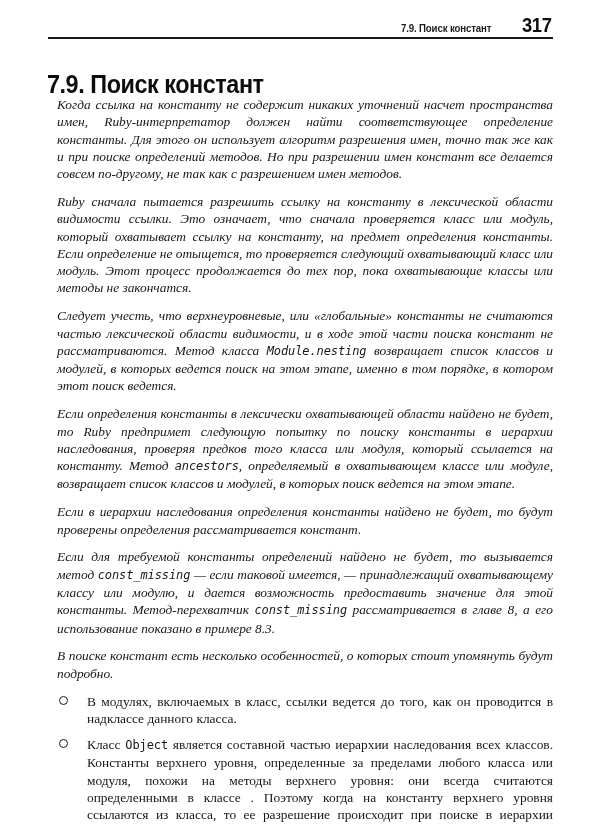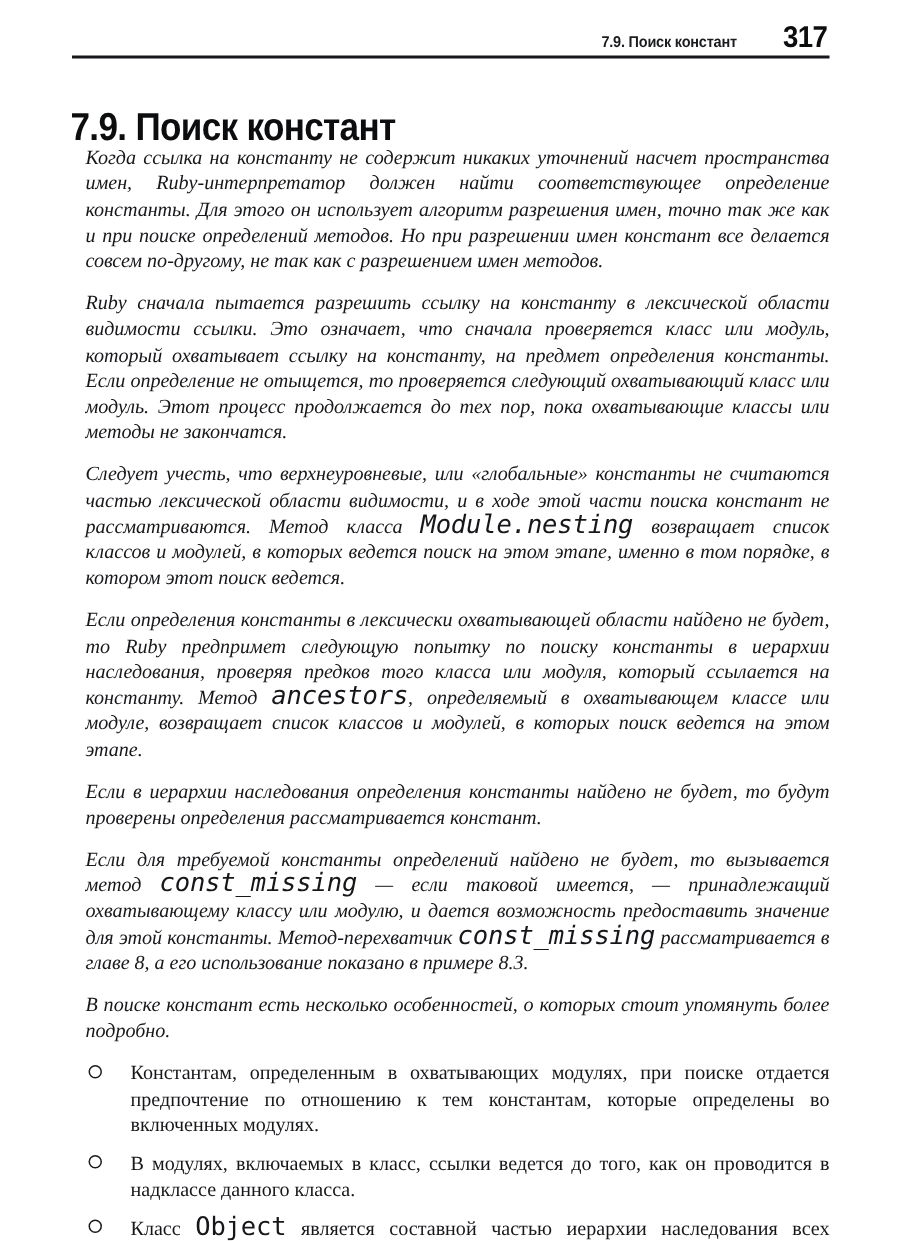"Module.nesting" code, .code { font-size: 17px -> 12px }
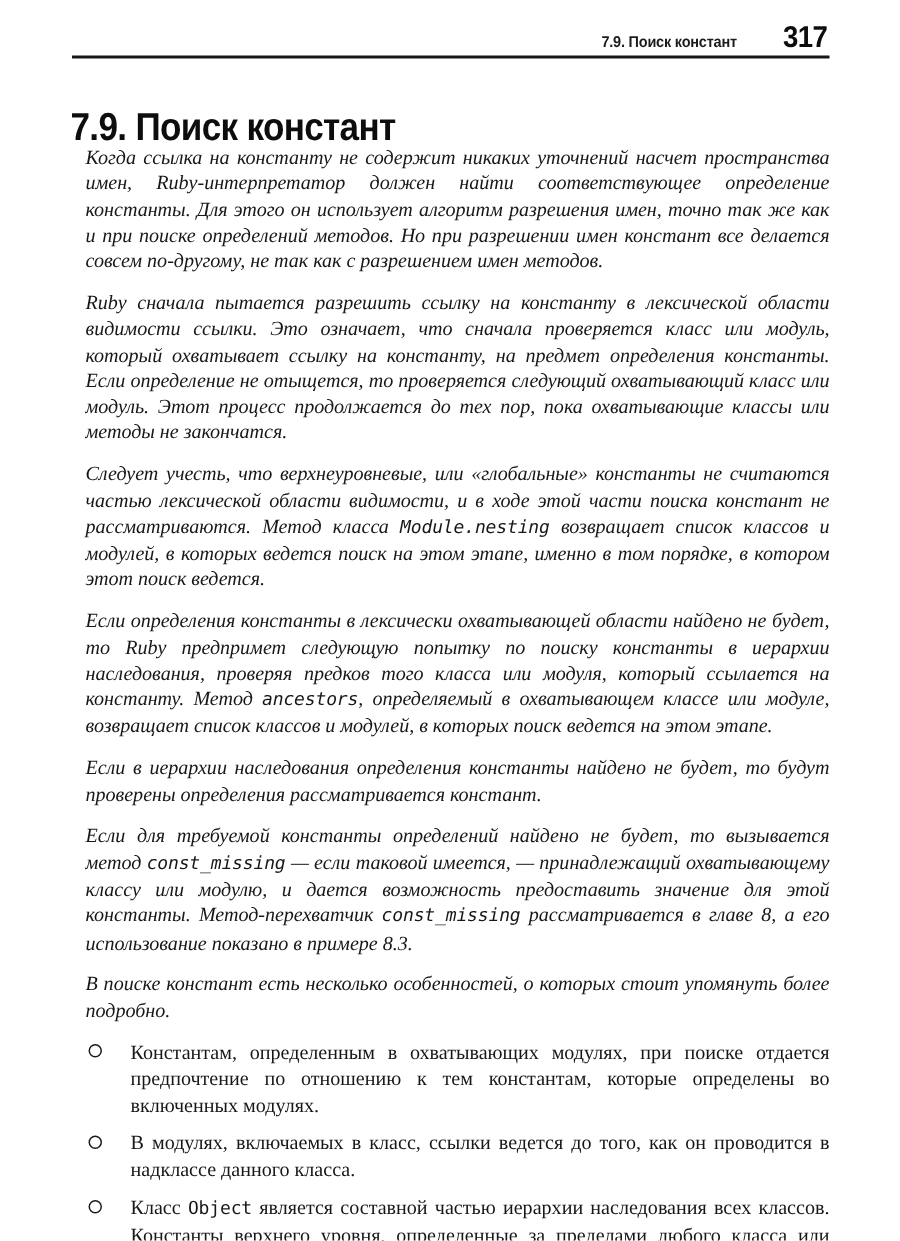"В поиске констант есть несколько" p.body-par { text: более -> будут }
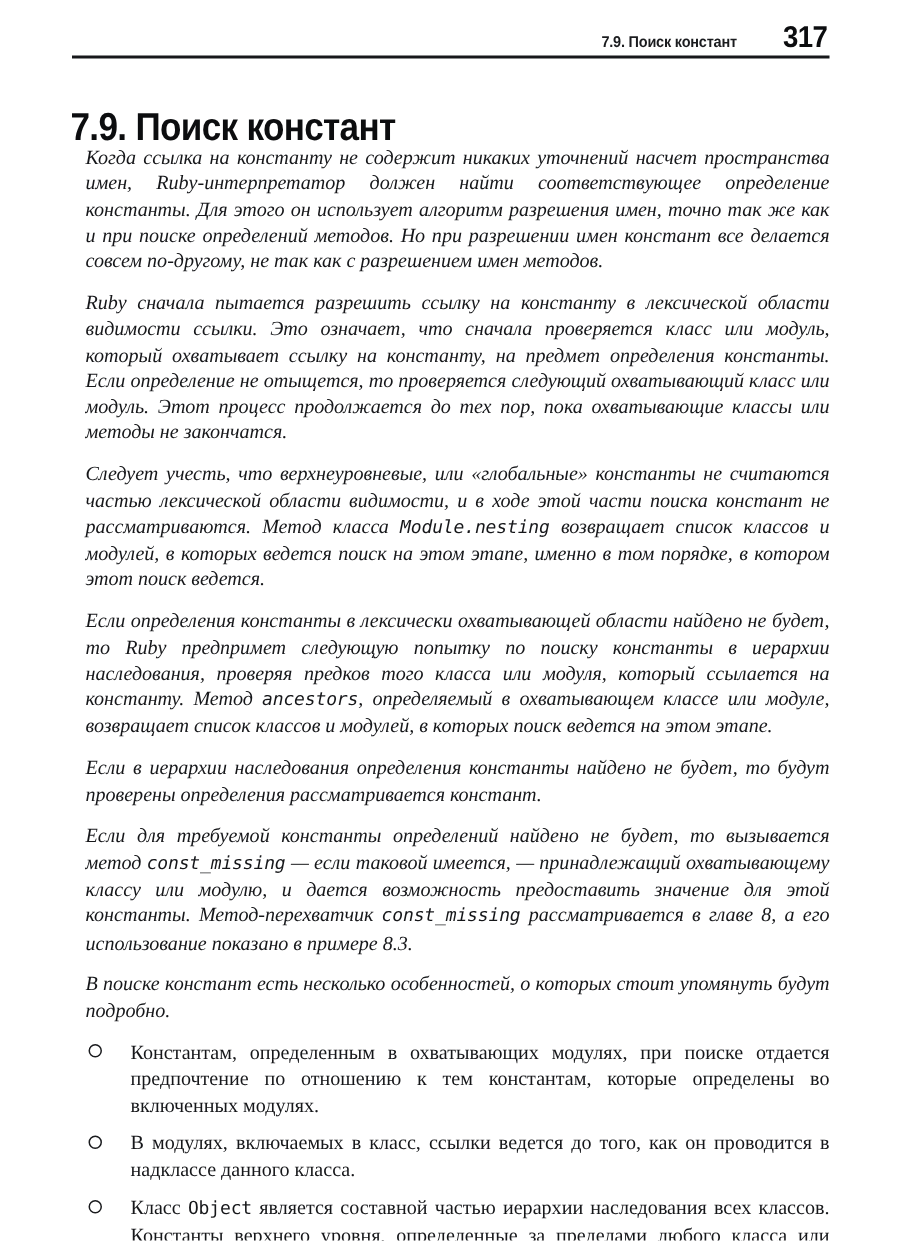"Константам, определенным в охватывающих" li.bullet-item { html: <li><span></span><span>Константам, определенным в охватывающих модулях, при поиске отдается предпочтение по отношению к тем константам, которые определены во включенных модулях.</span></li> -> none }
